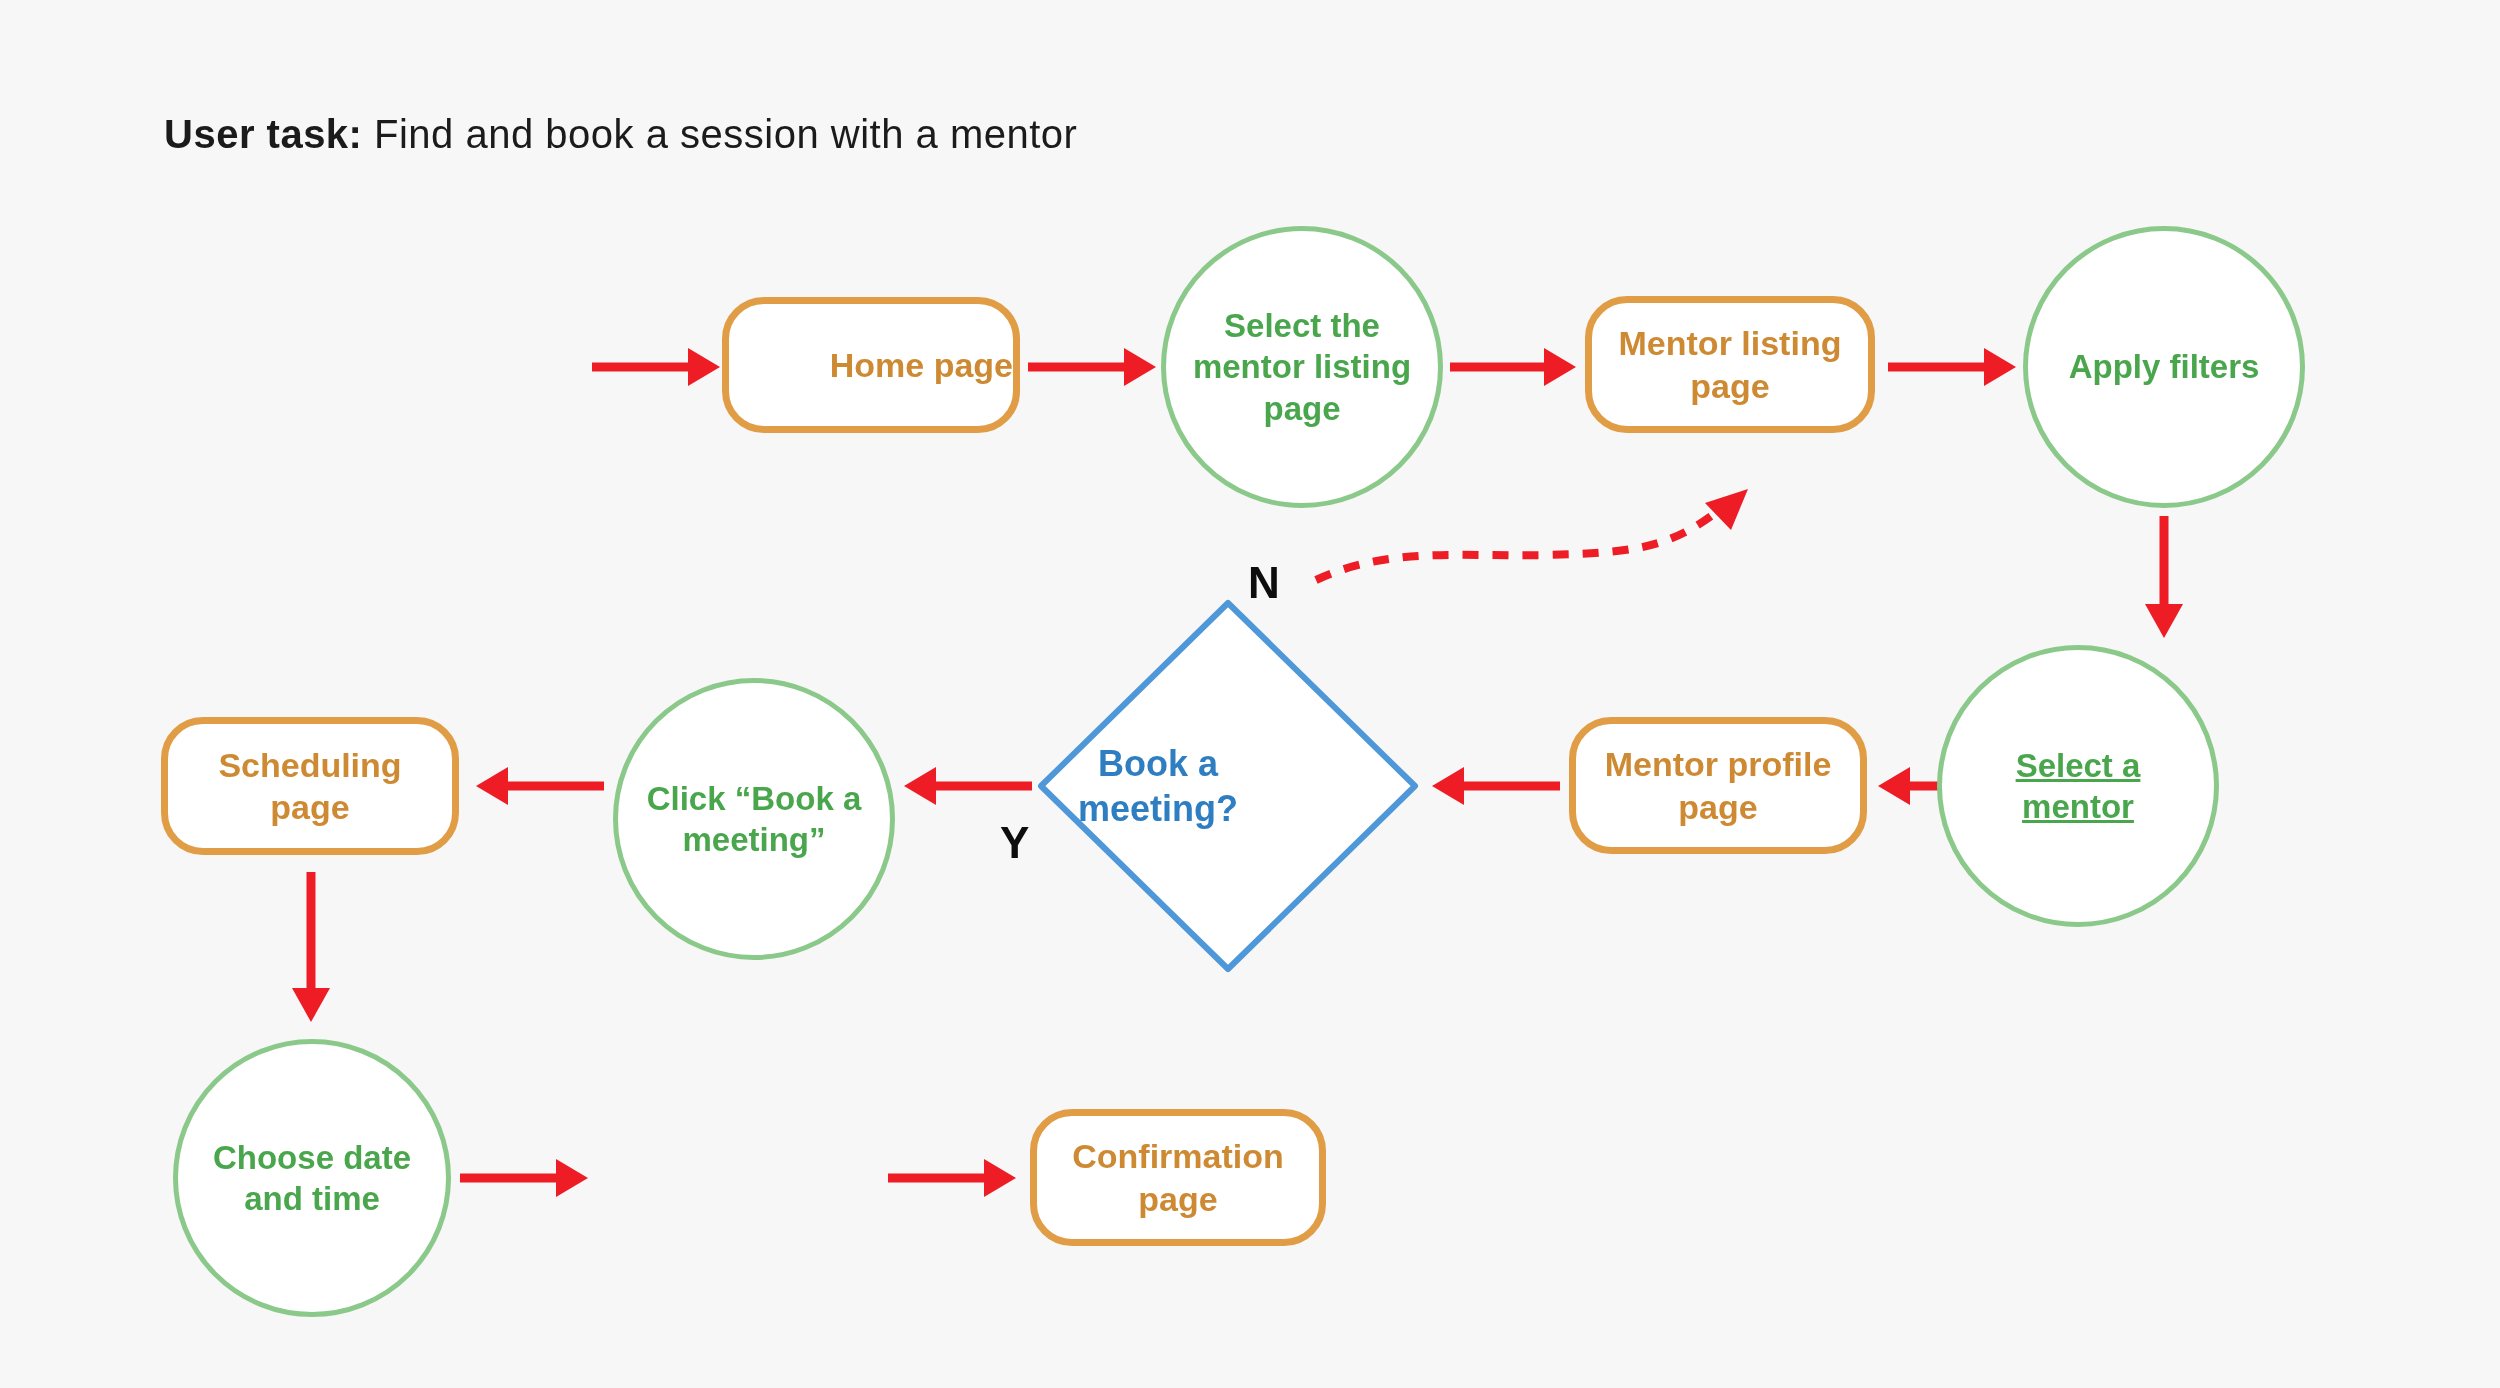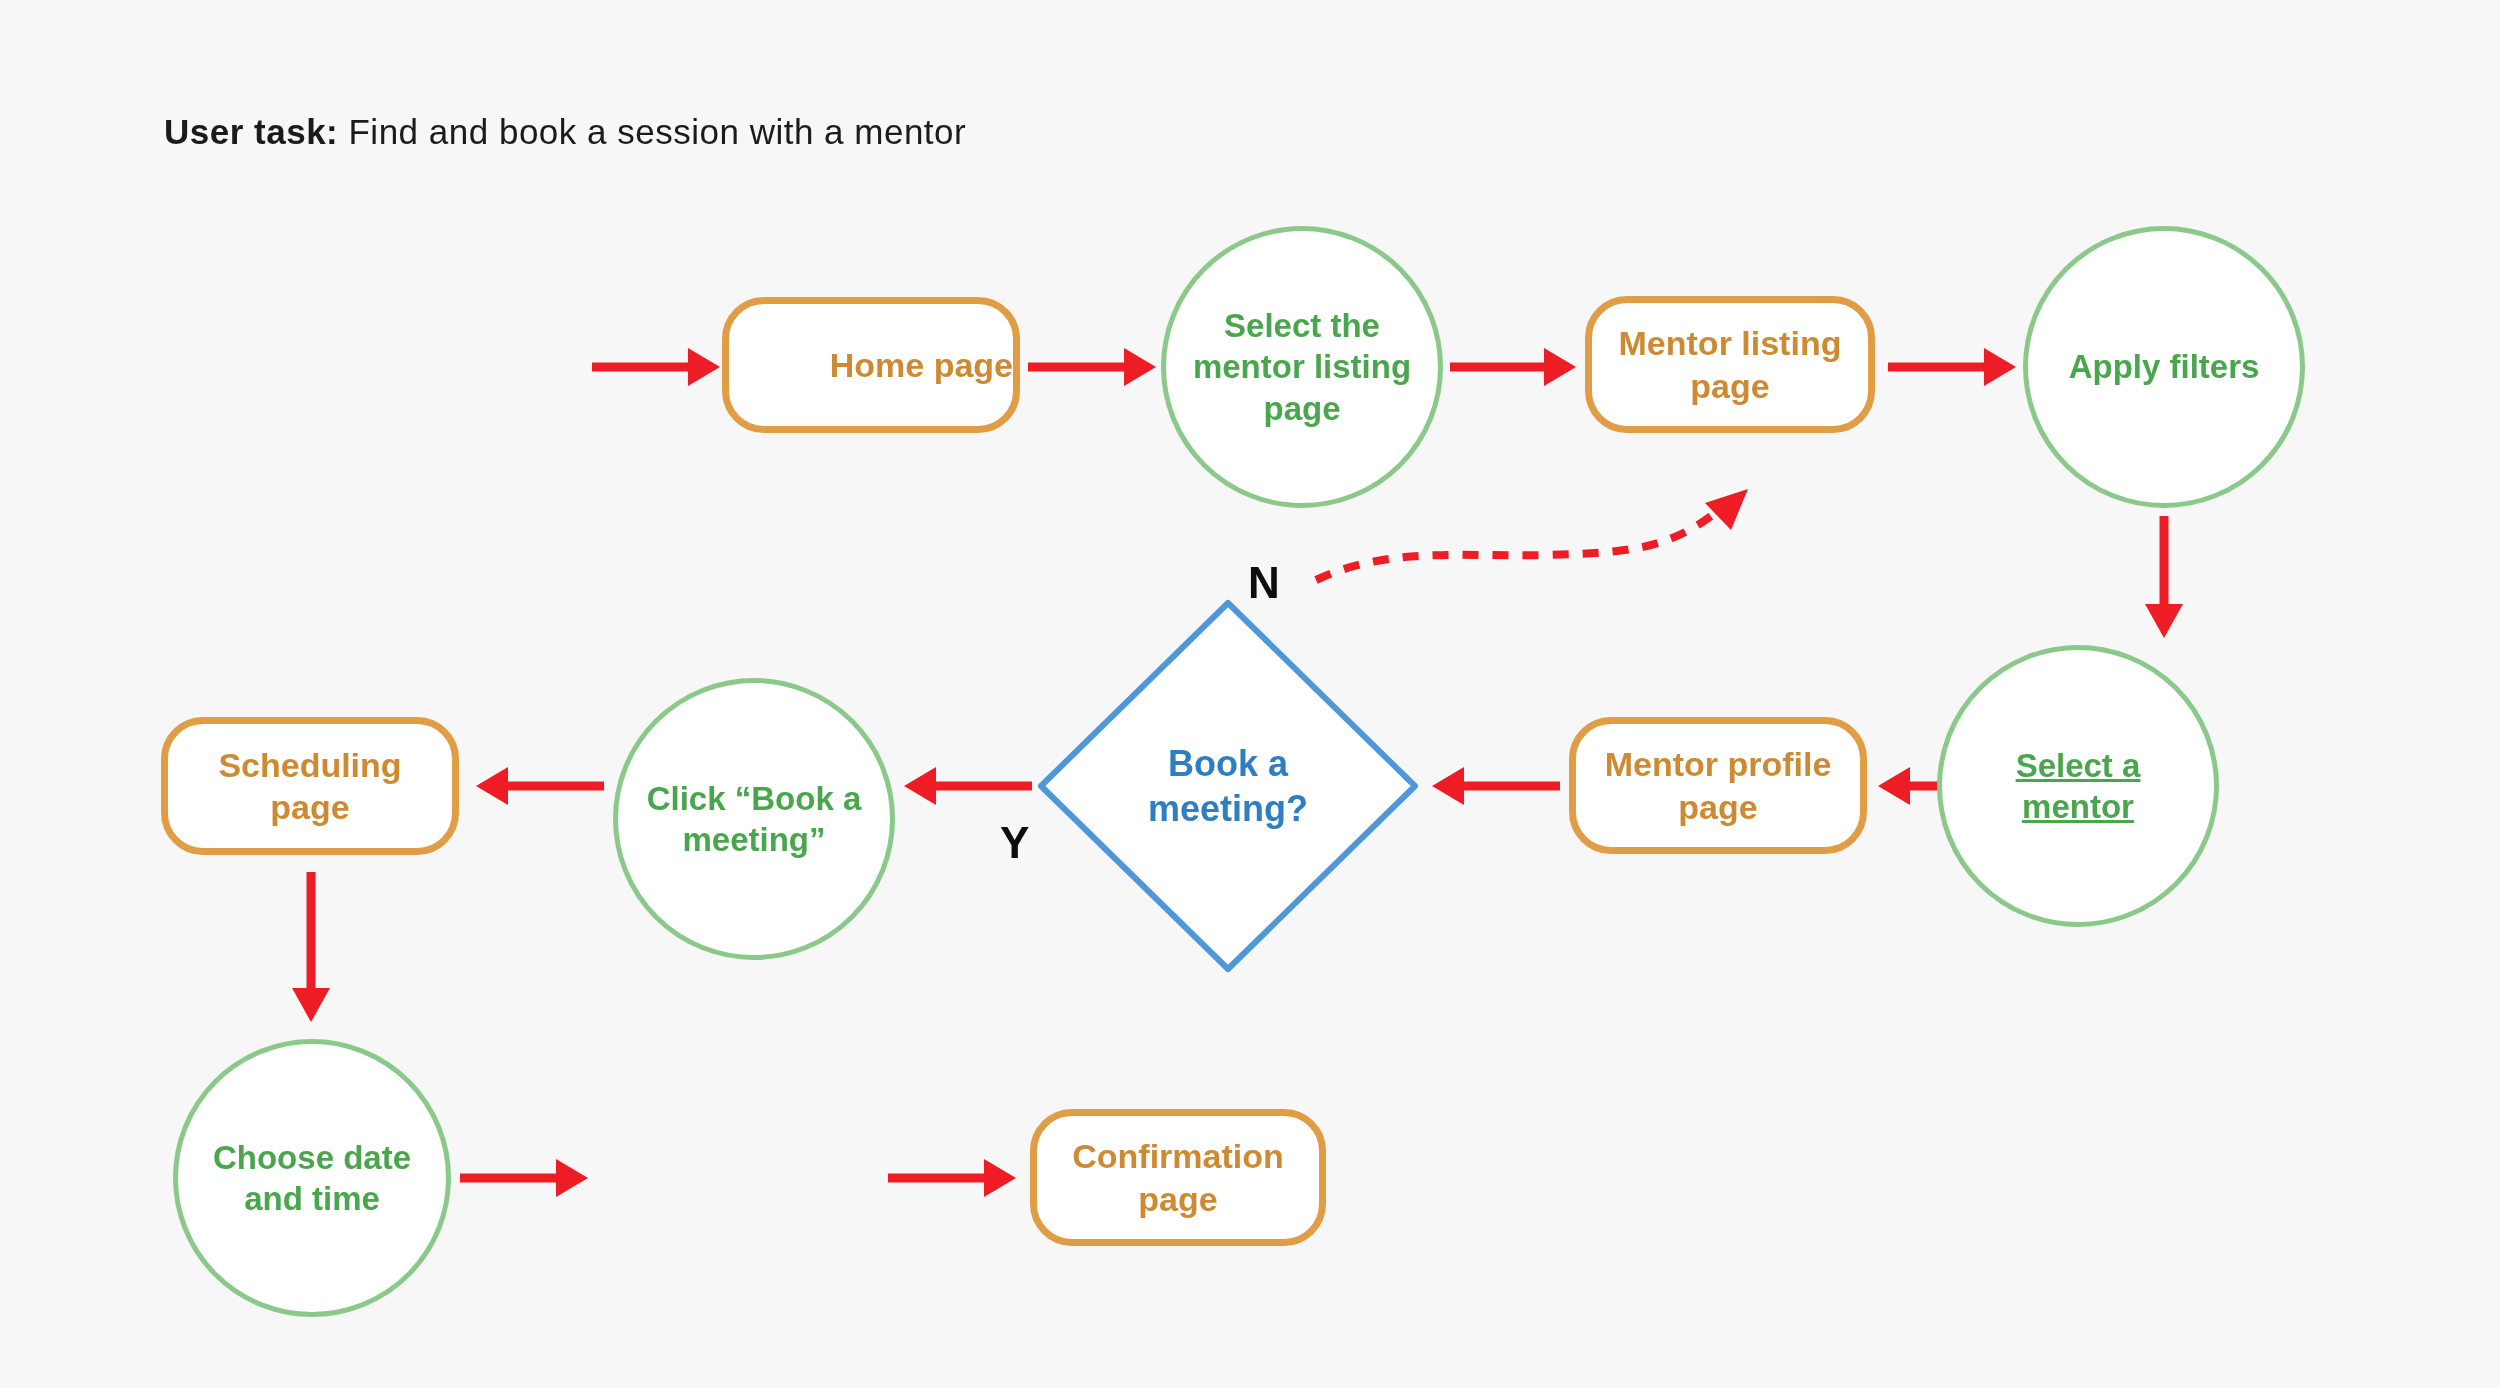"User task: Find and book" .title { font-size: 35px -> 40px }
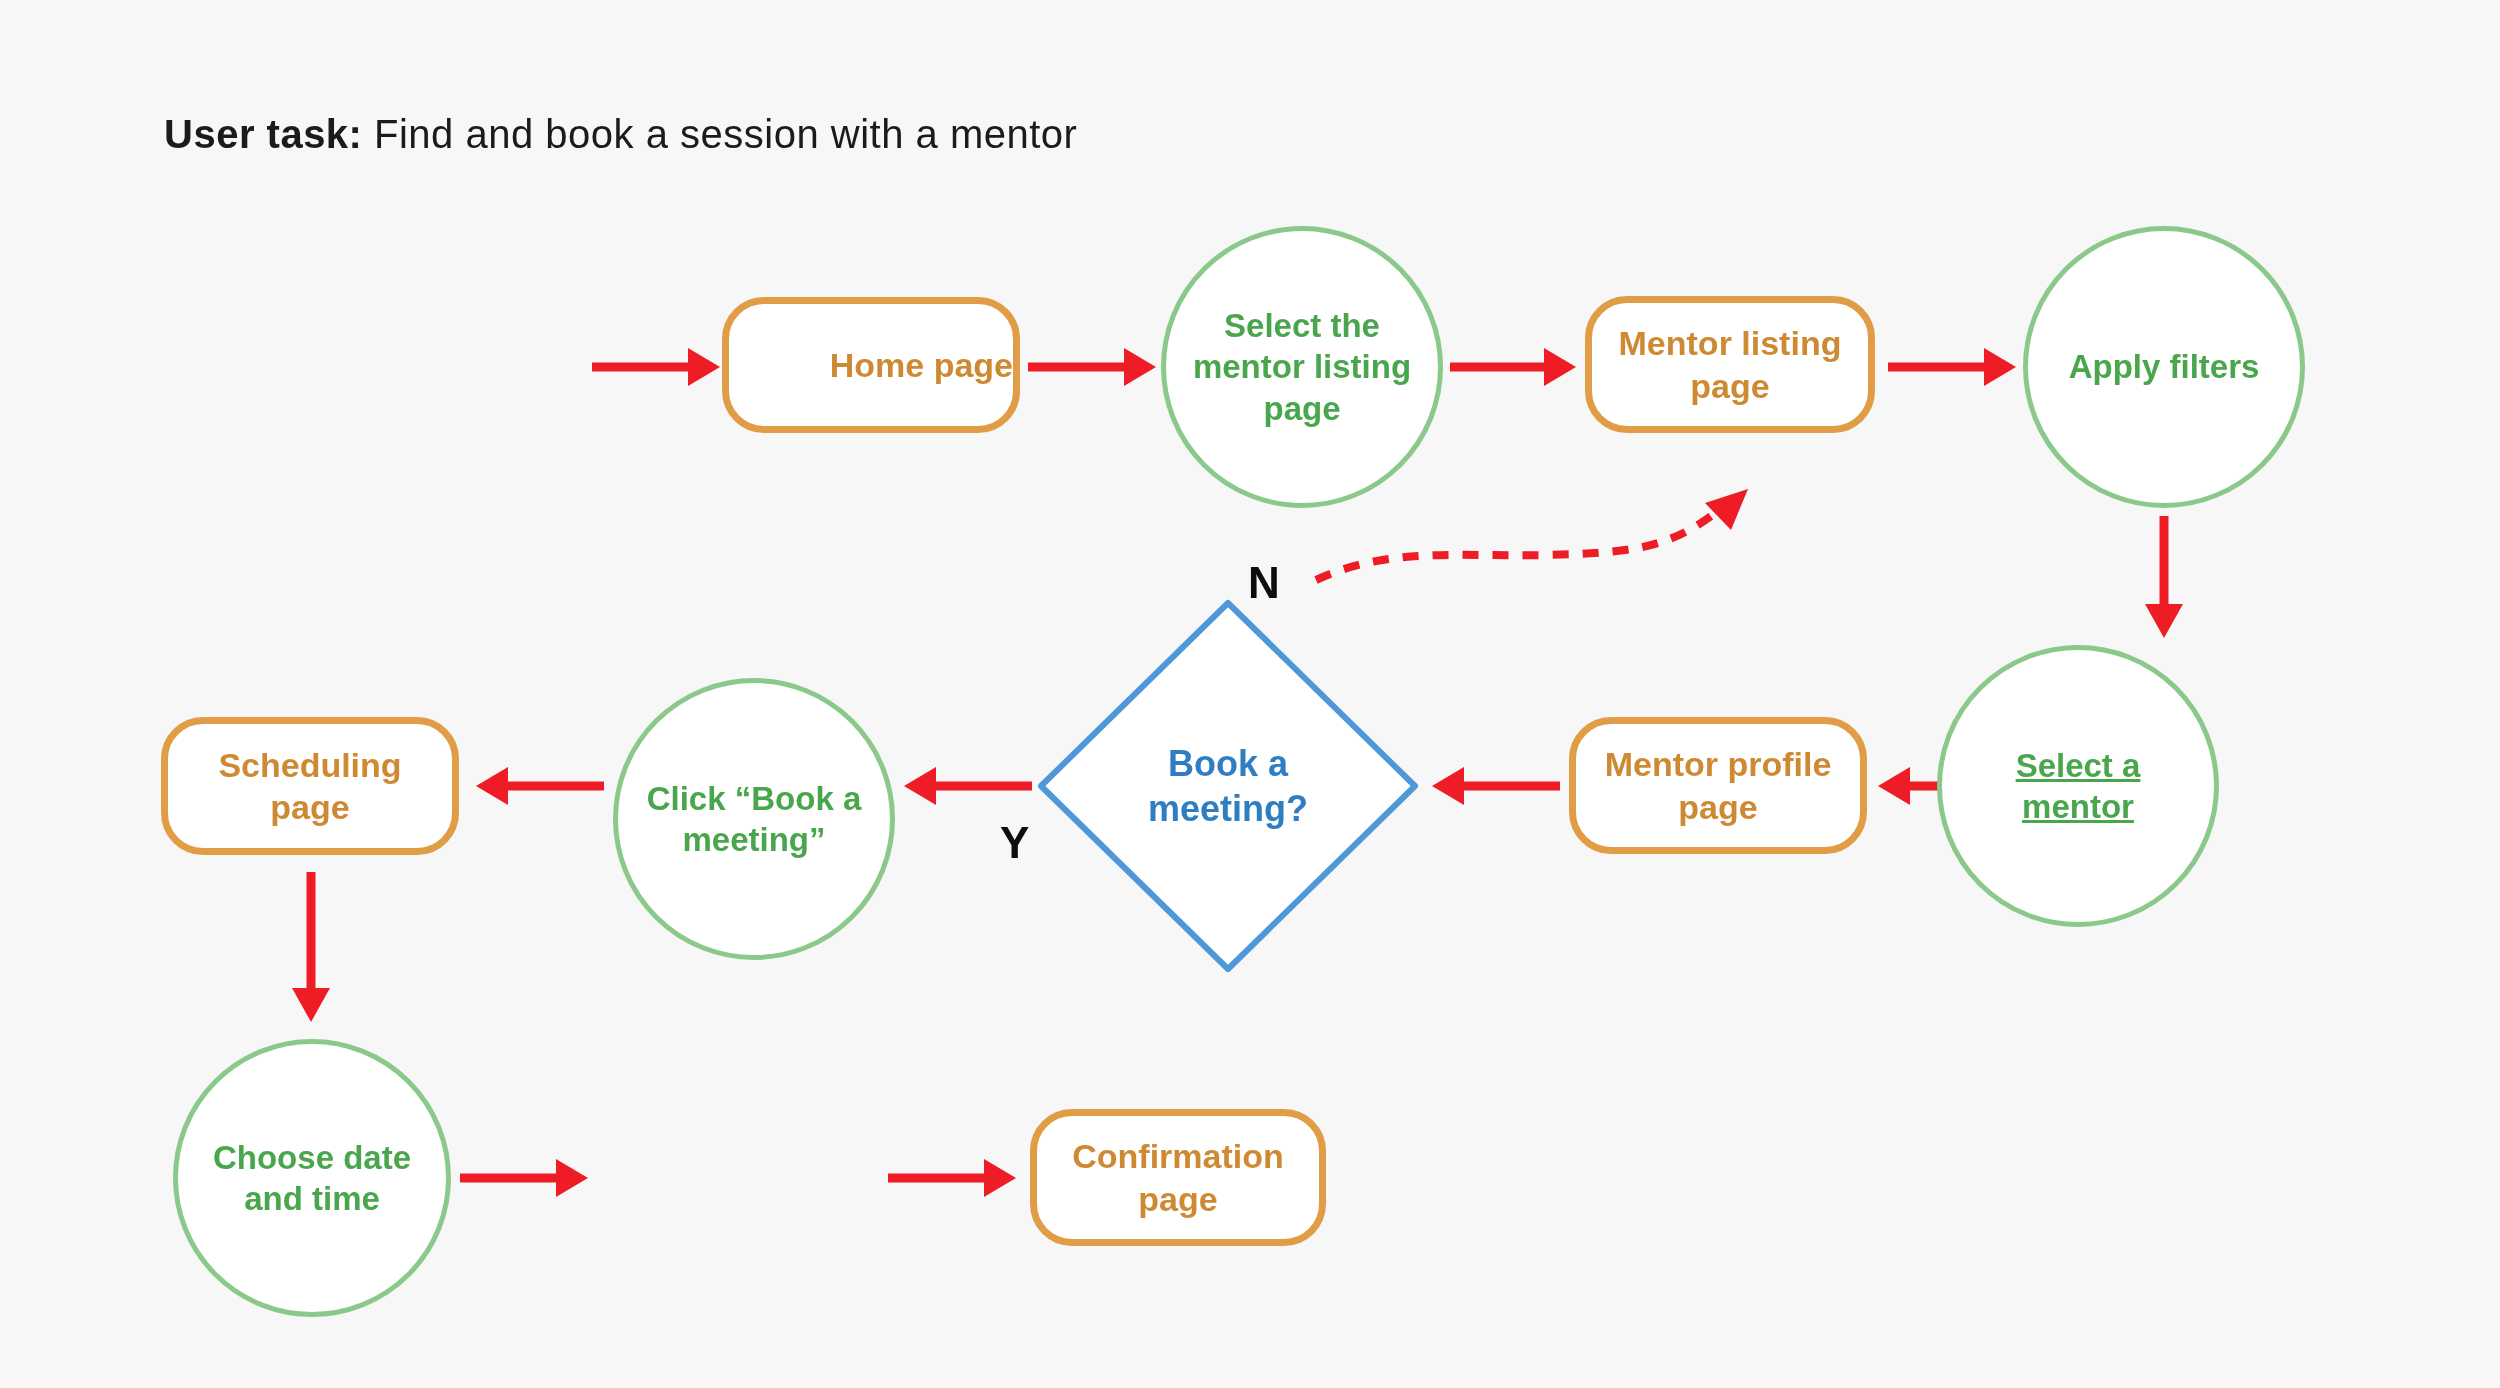"Book a" .decision-label { justify-content: center -> flex-start }
